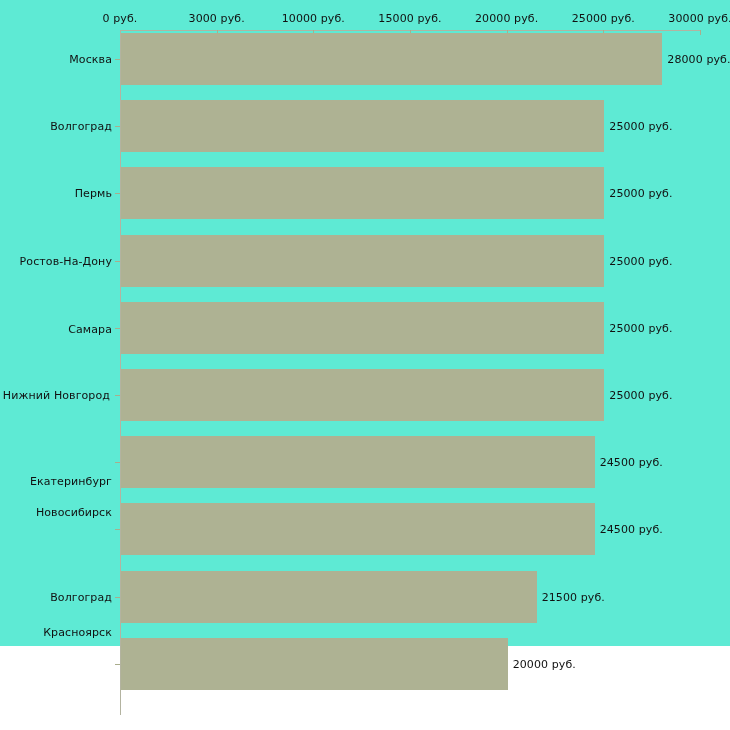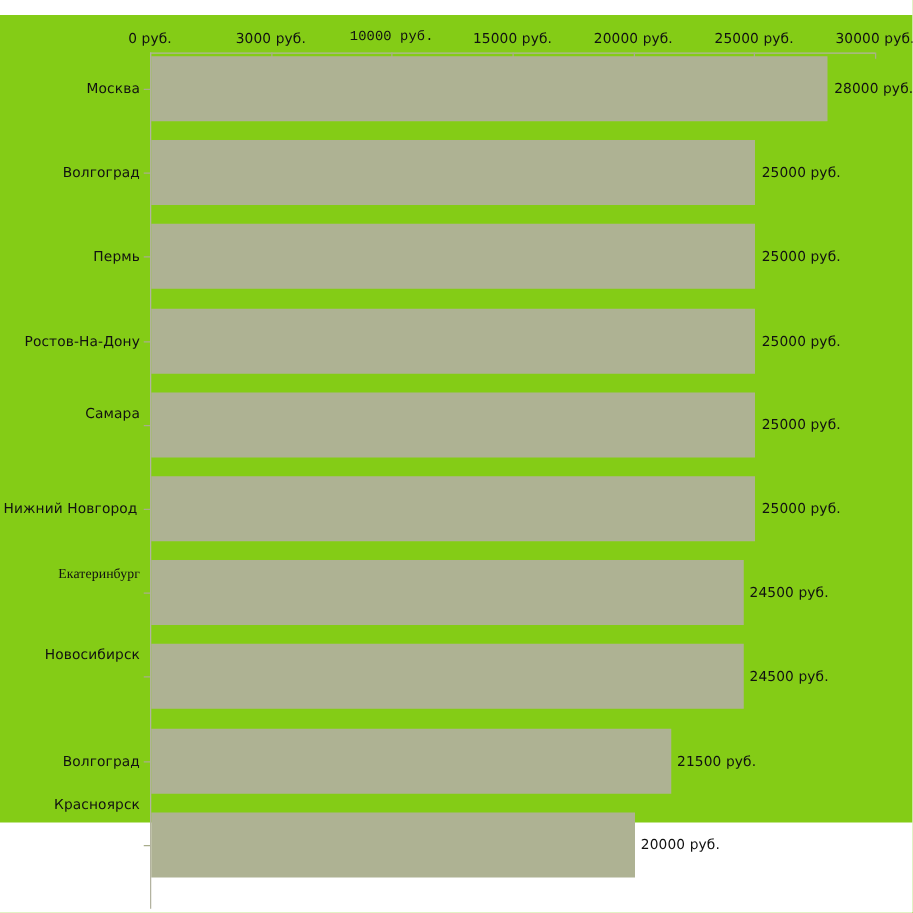"0 руб." #chart-root { background: #84cc16 -> #5eead4; margin-top: 12px -> none }
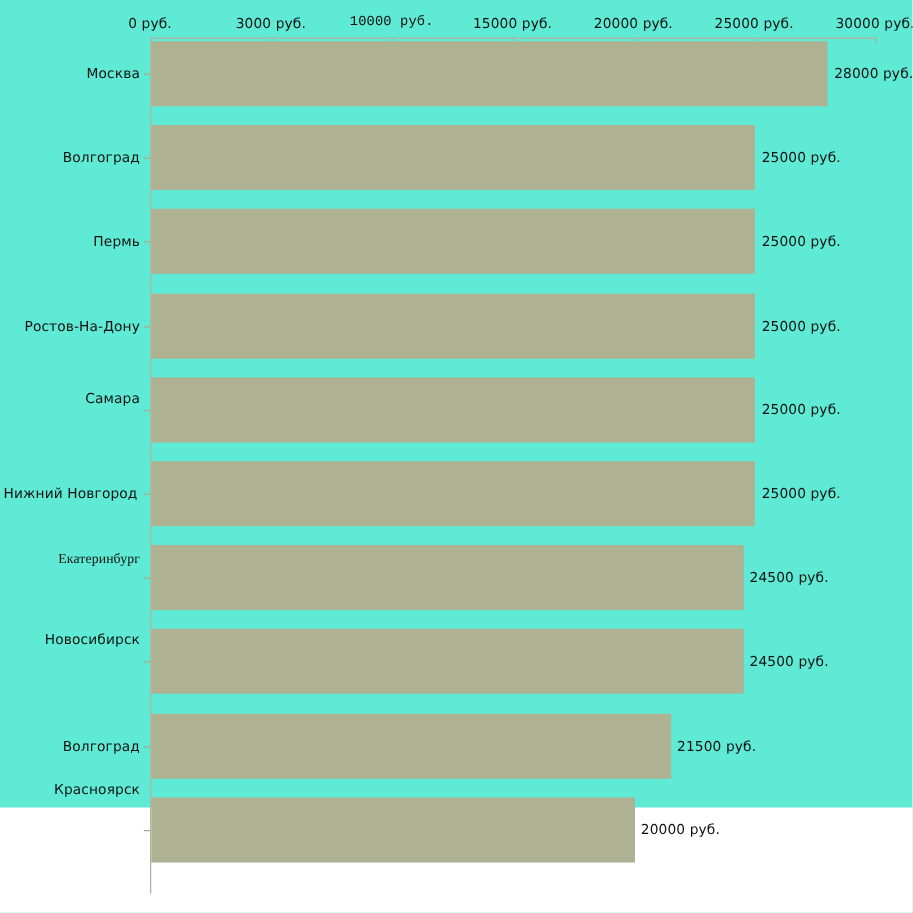"10000 руб." div.x-tick-label { font-family: Liberation Mono, monospace -> none }
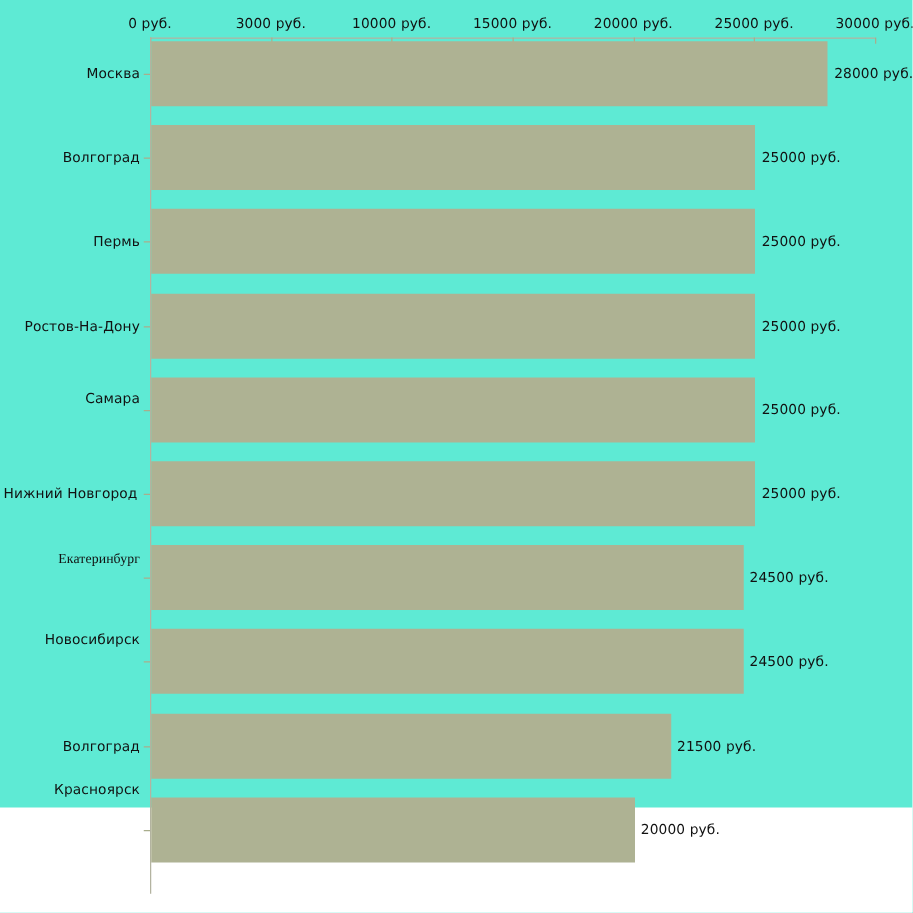"Самара" div.cat-label { top: 319px -> 329px }
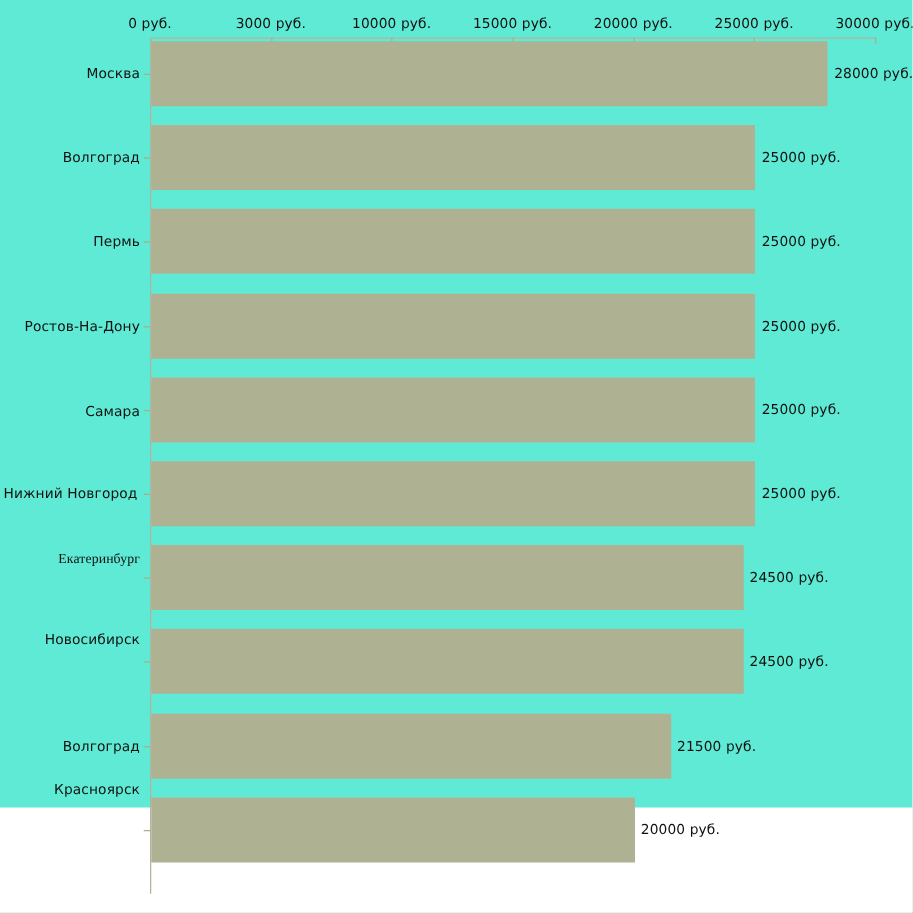"Екатеринбург" div.cat-label { font-family: Liberation Serif, serif -> none; top: 447px -> 481px }
